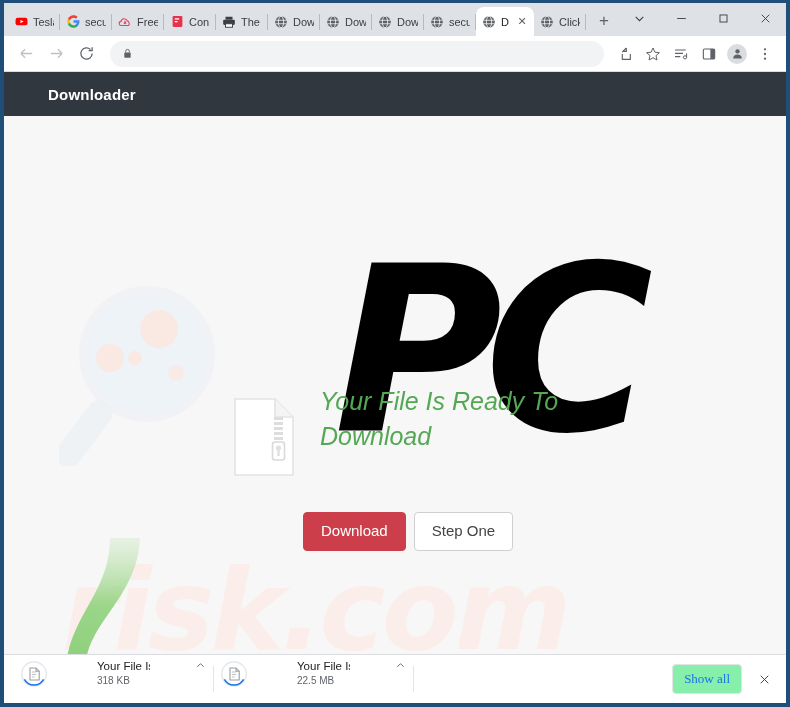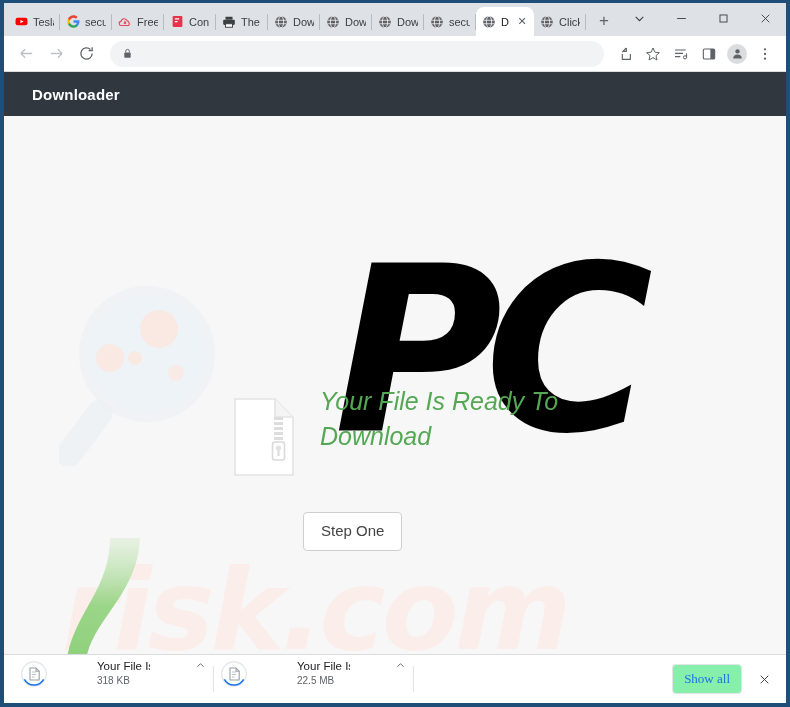"Downloader" .sitehead { padding-left: 28px -> 44px }
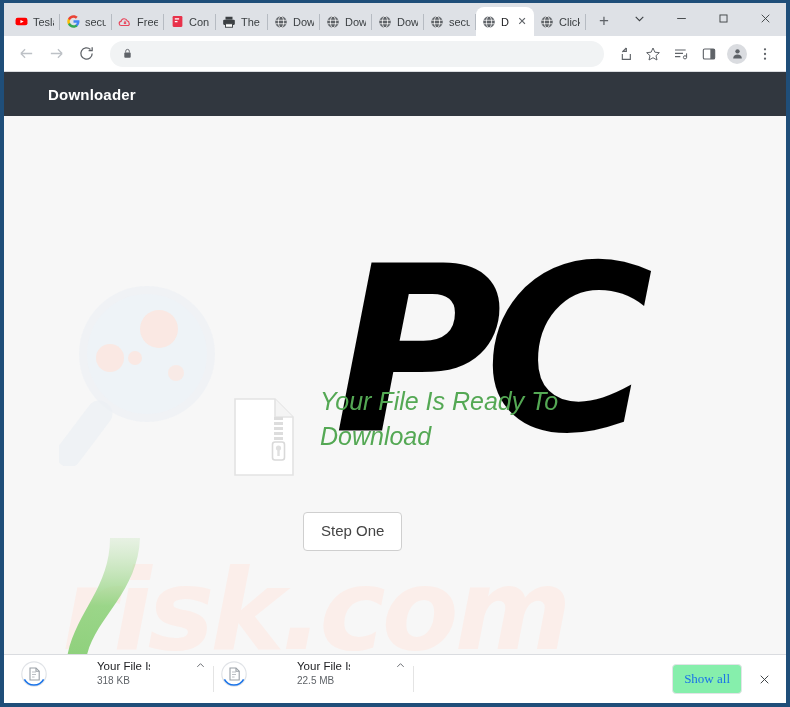"Download" button.btn { html: none -> <button>Download</button> }
